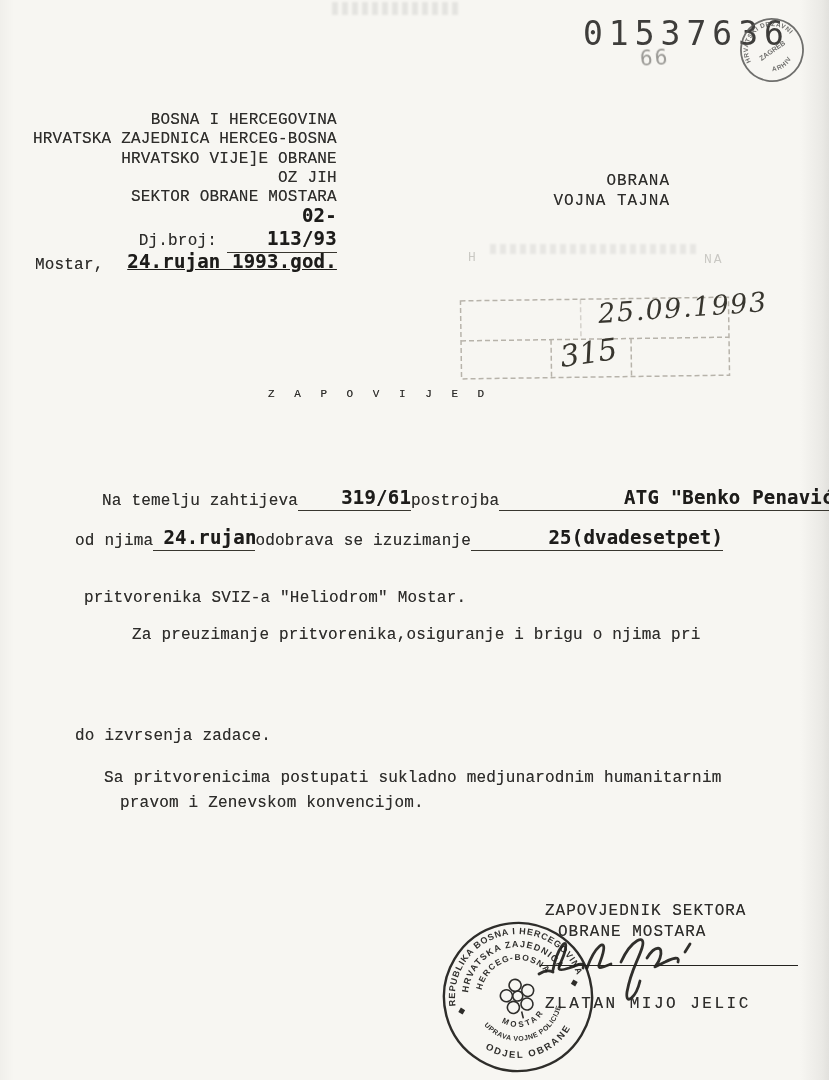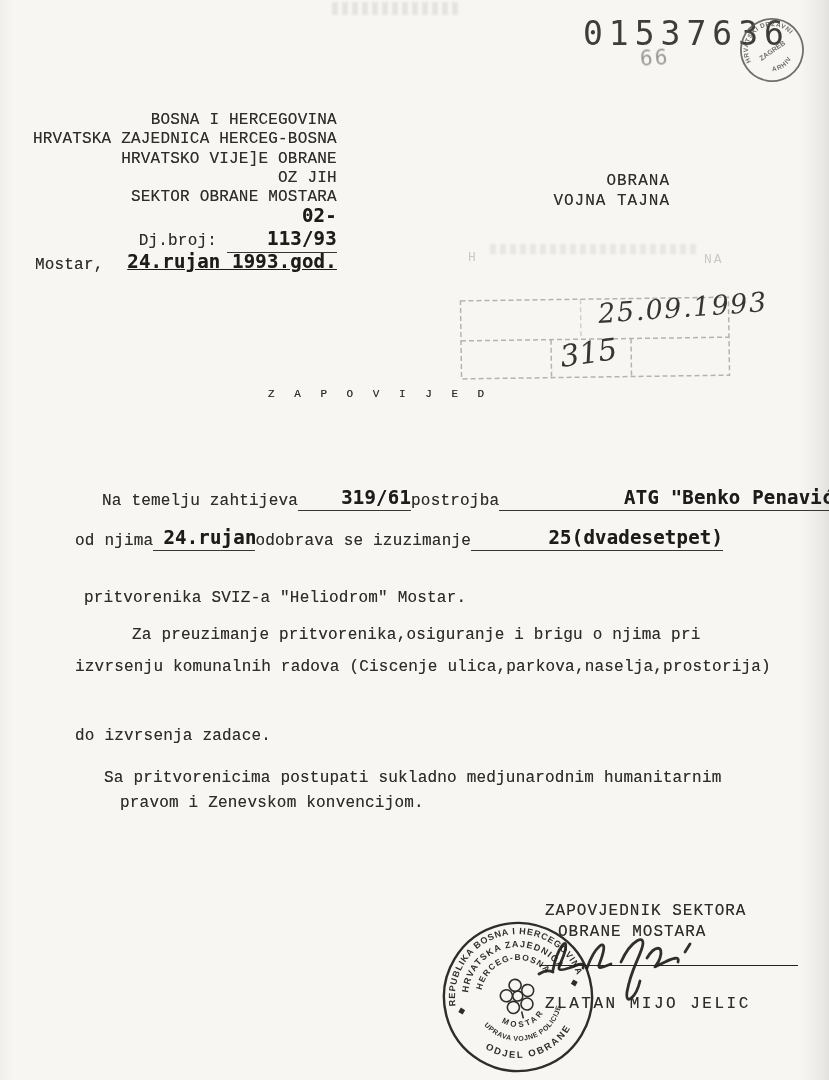"izvrsenju komunalnih radova (Ciscenje" div.row { html: <div>izvrsenju komunalnih radova (Ciscenje ulica,parkova,naselja,prostorija)</div> -> none }
